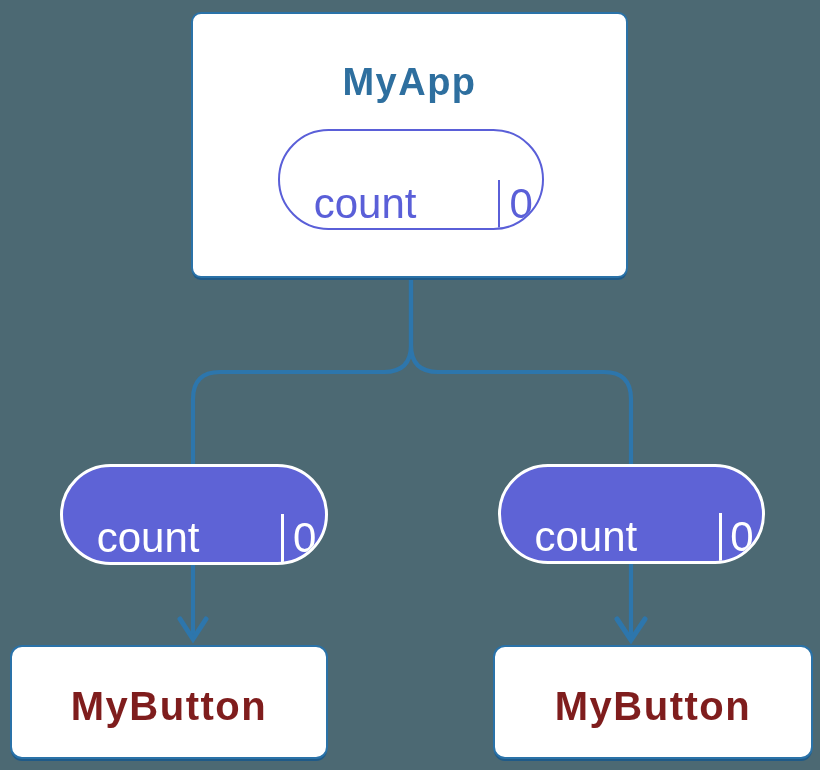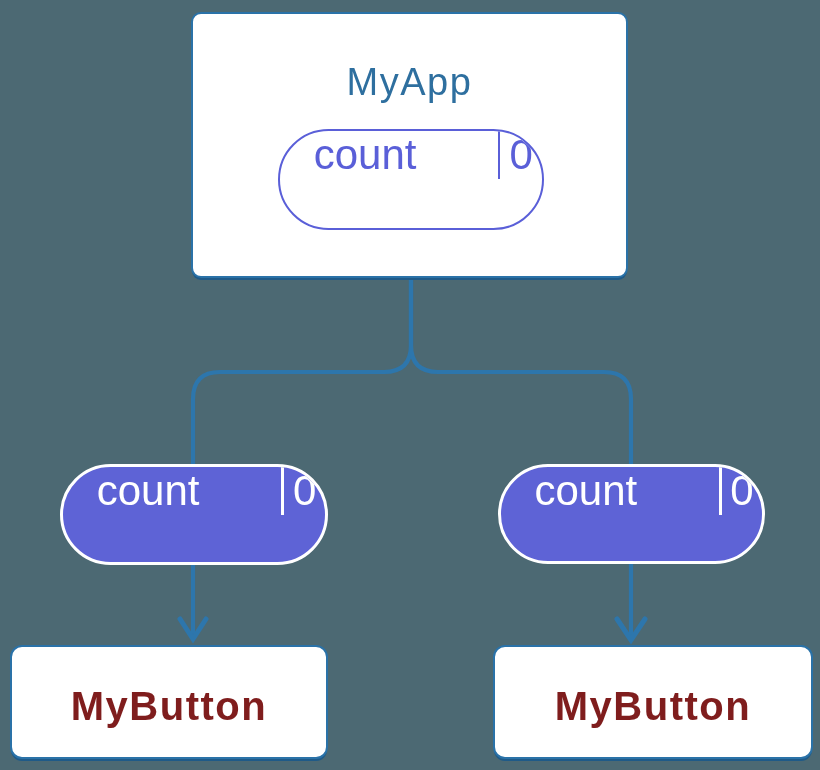"MyApp" .root-title { font-weight: normal -> bold }
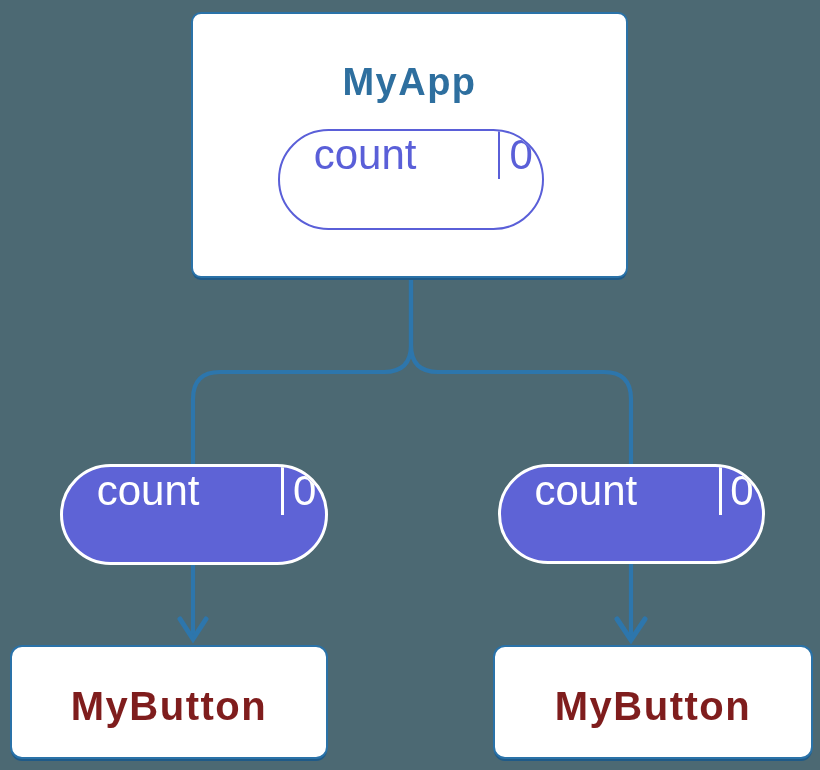"count" .pill { align-items: flex-start -> flex-end }
